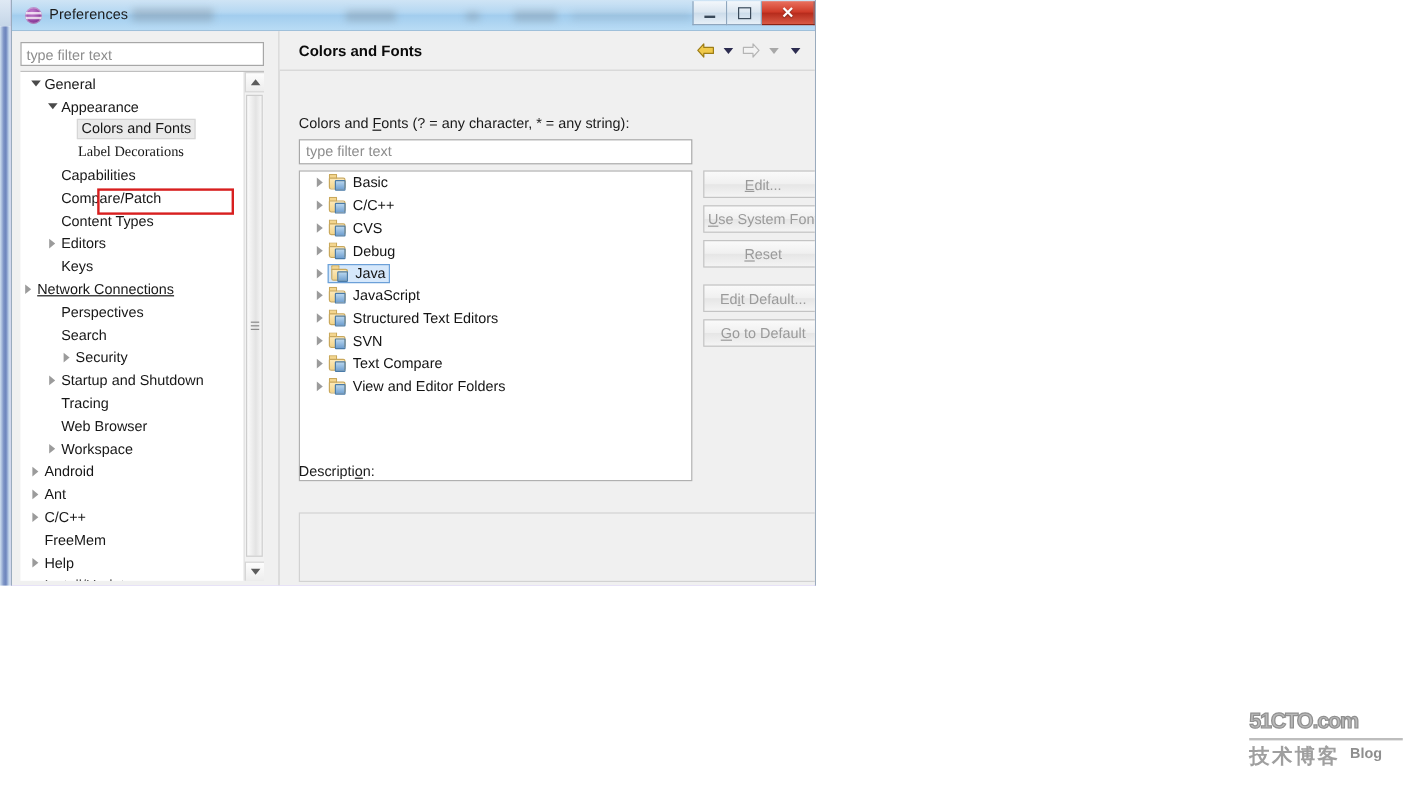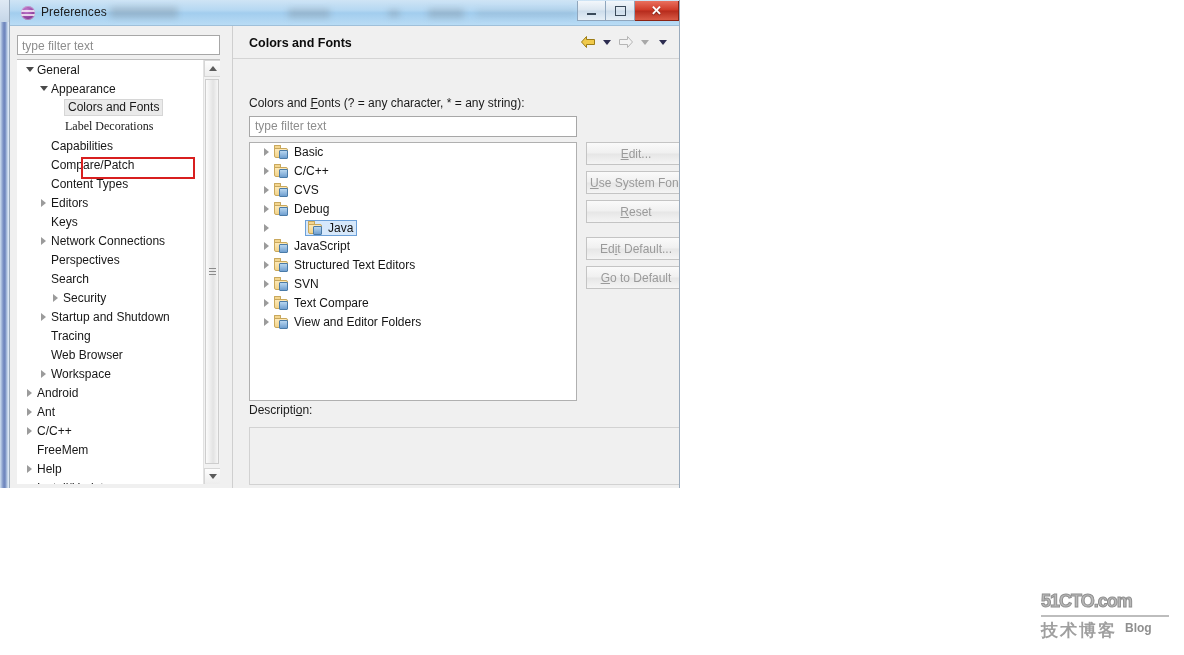"Java" span.cat-selwrap { margin-left: 32px -> none }
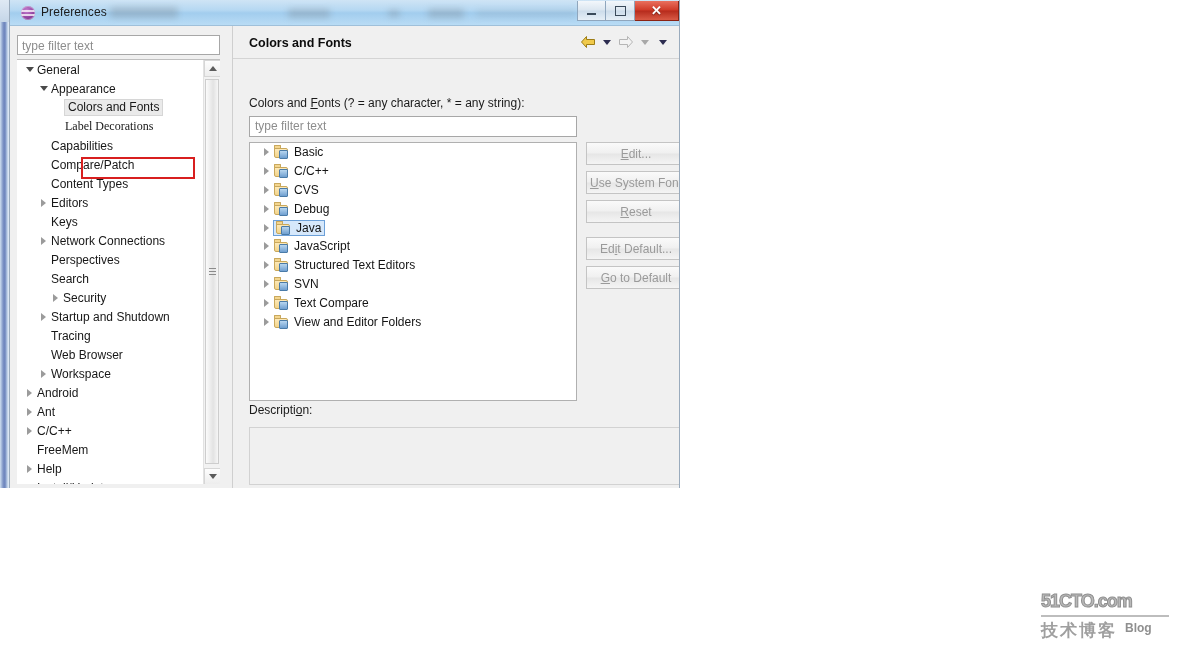"Network Connections" div.tree-row { padding-left: 20px -> none; text-decoration: none -> underline }
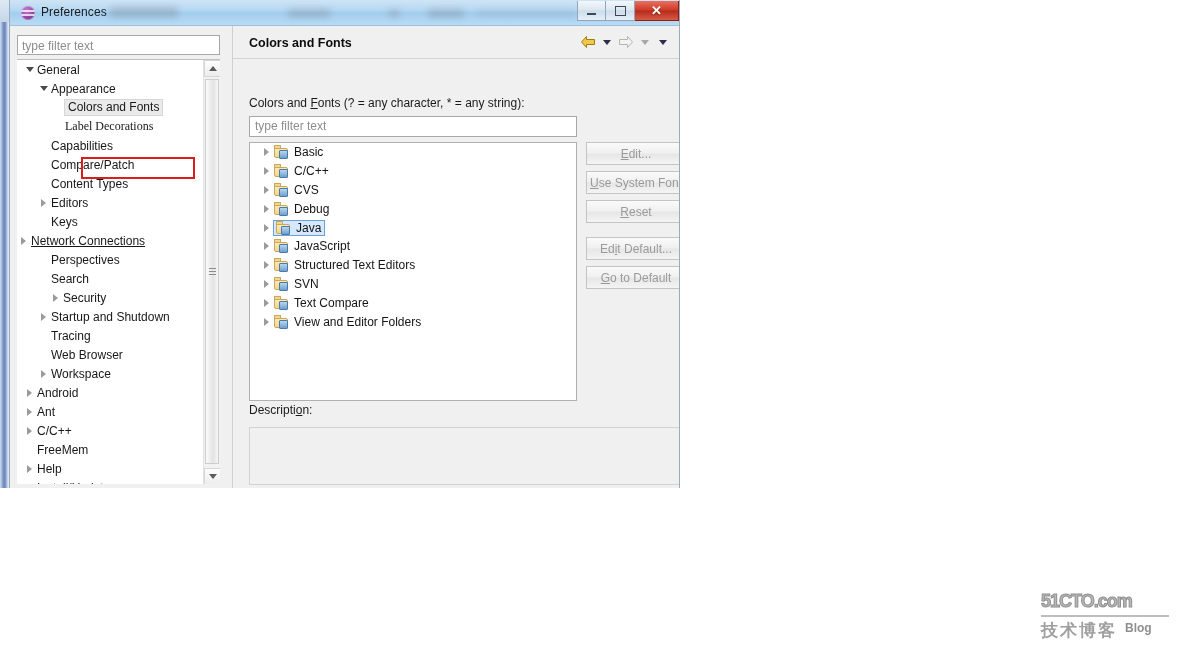"Description:" div.fld-label { top: 377px -> 360px }
